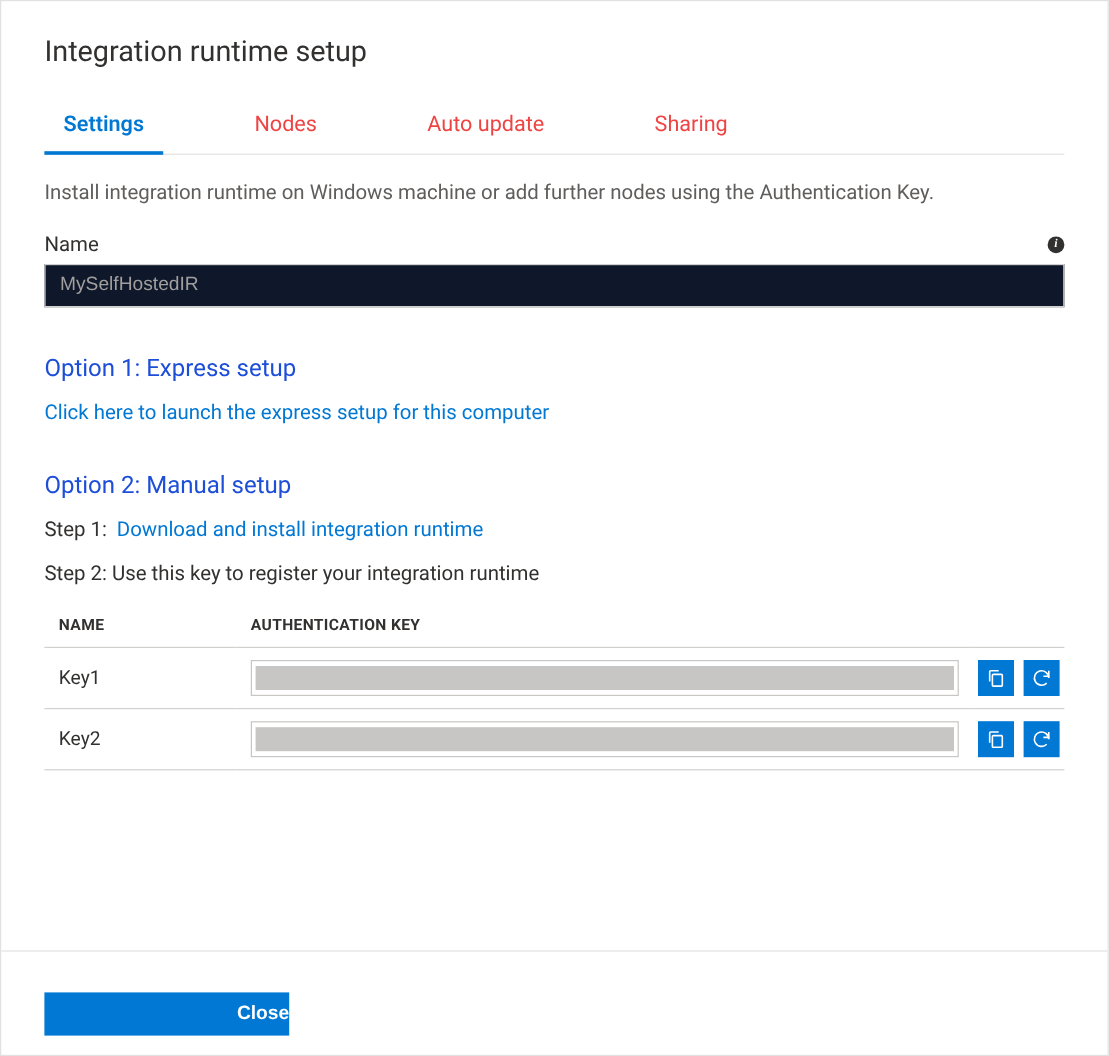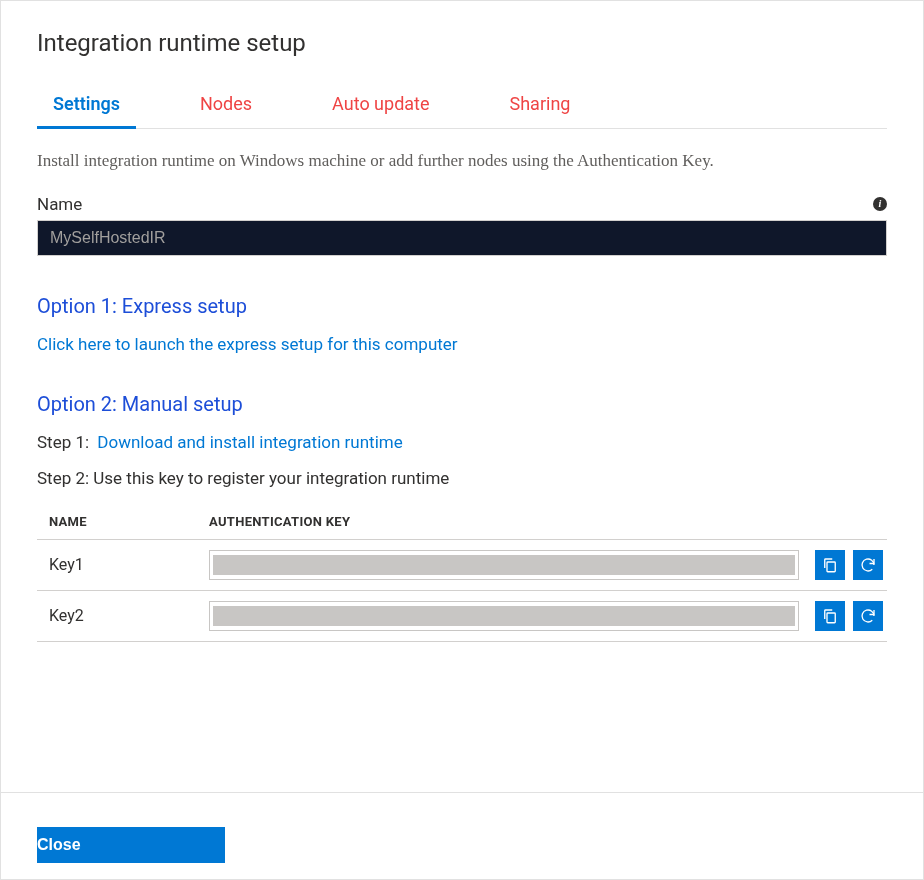"Settings" .tabs { gap: 48px -> 60px }
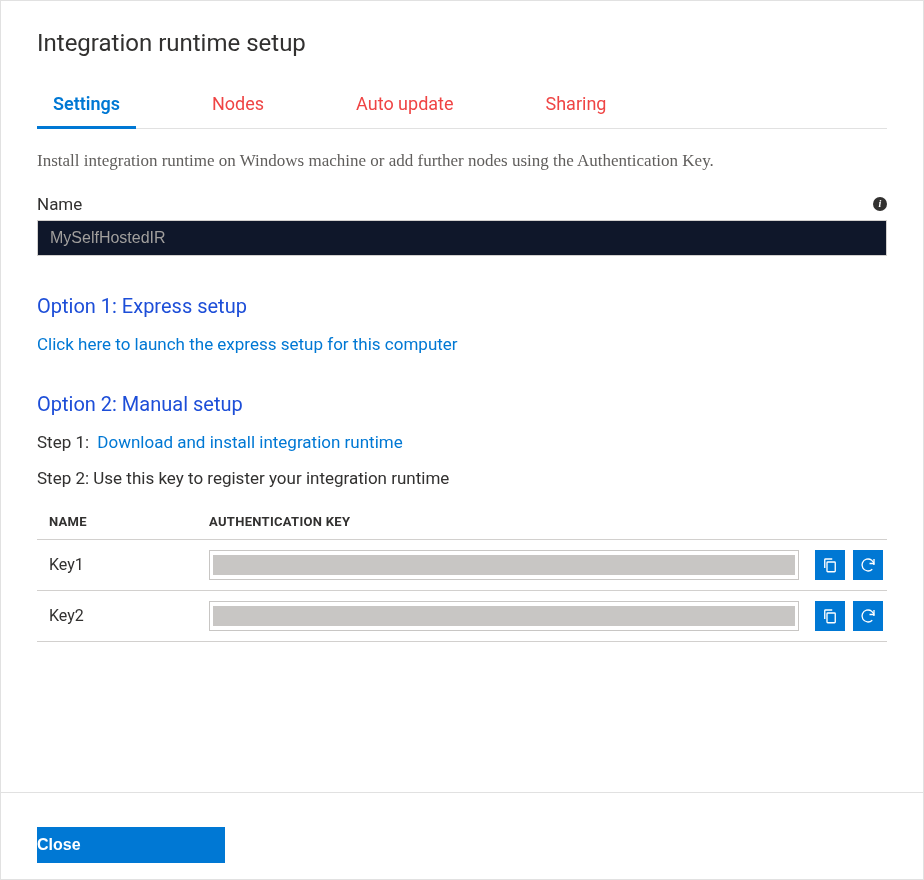"Install integration runtime on Windows" .description { font-family: Liberation Serif, serif -> none }
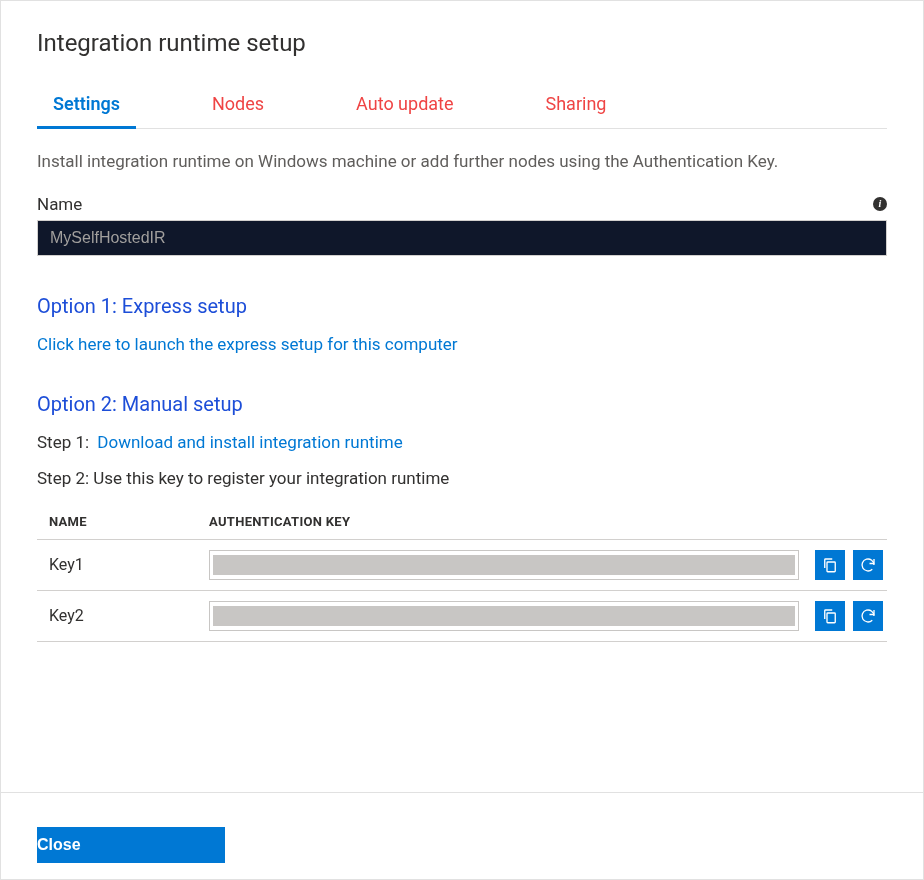"Close" .close-btn { text-align: left -> right; width: 188px -> 204px }
